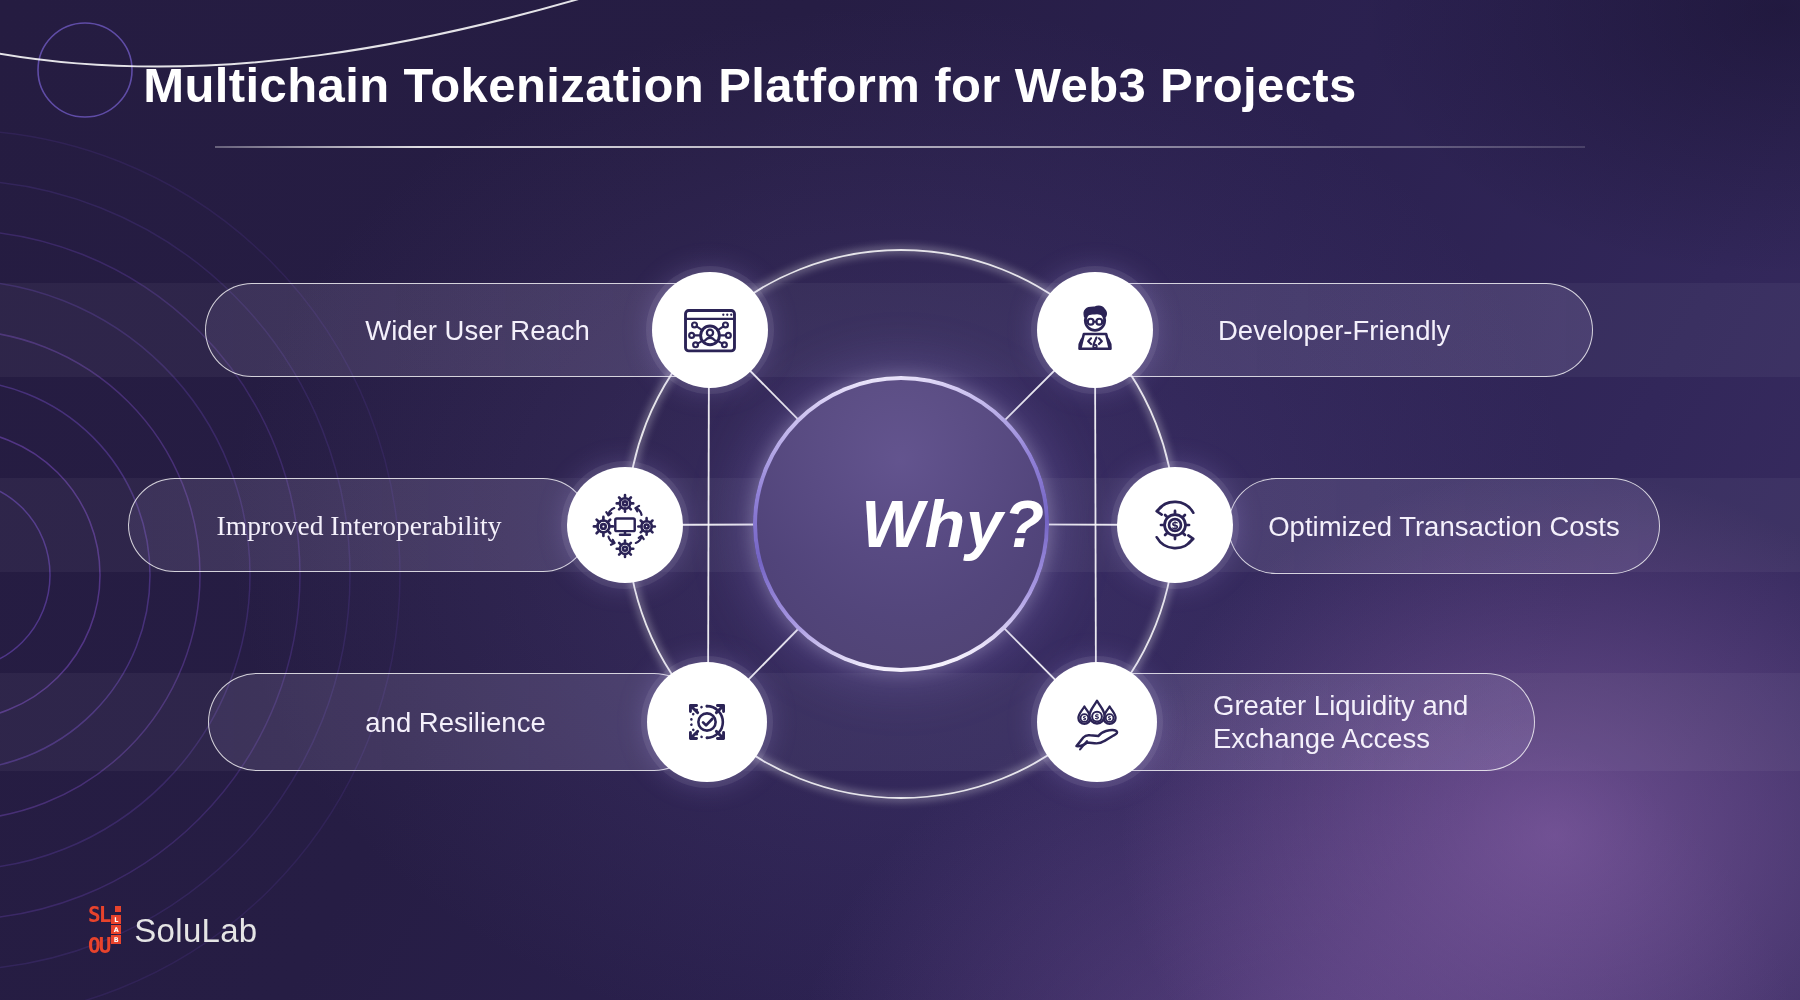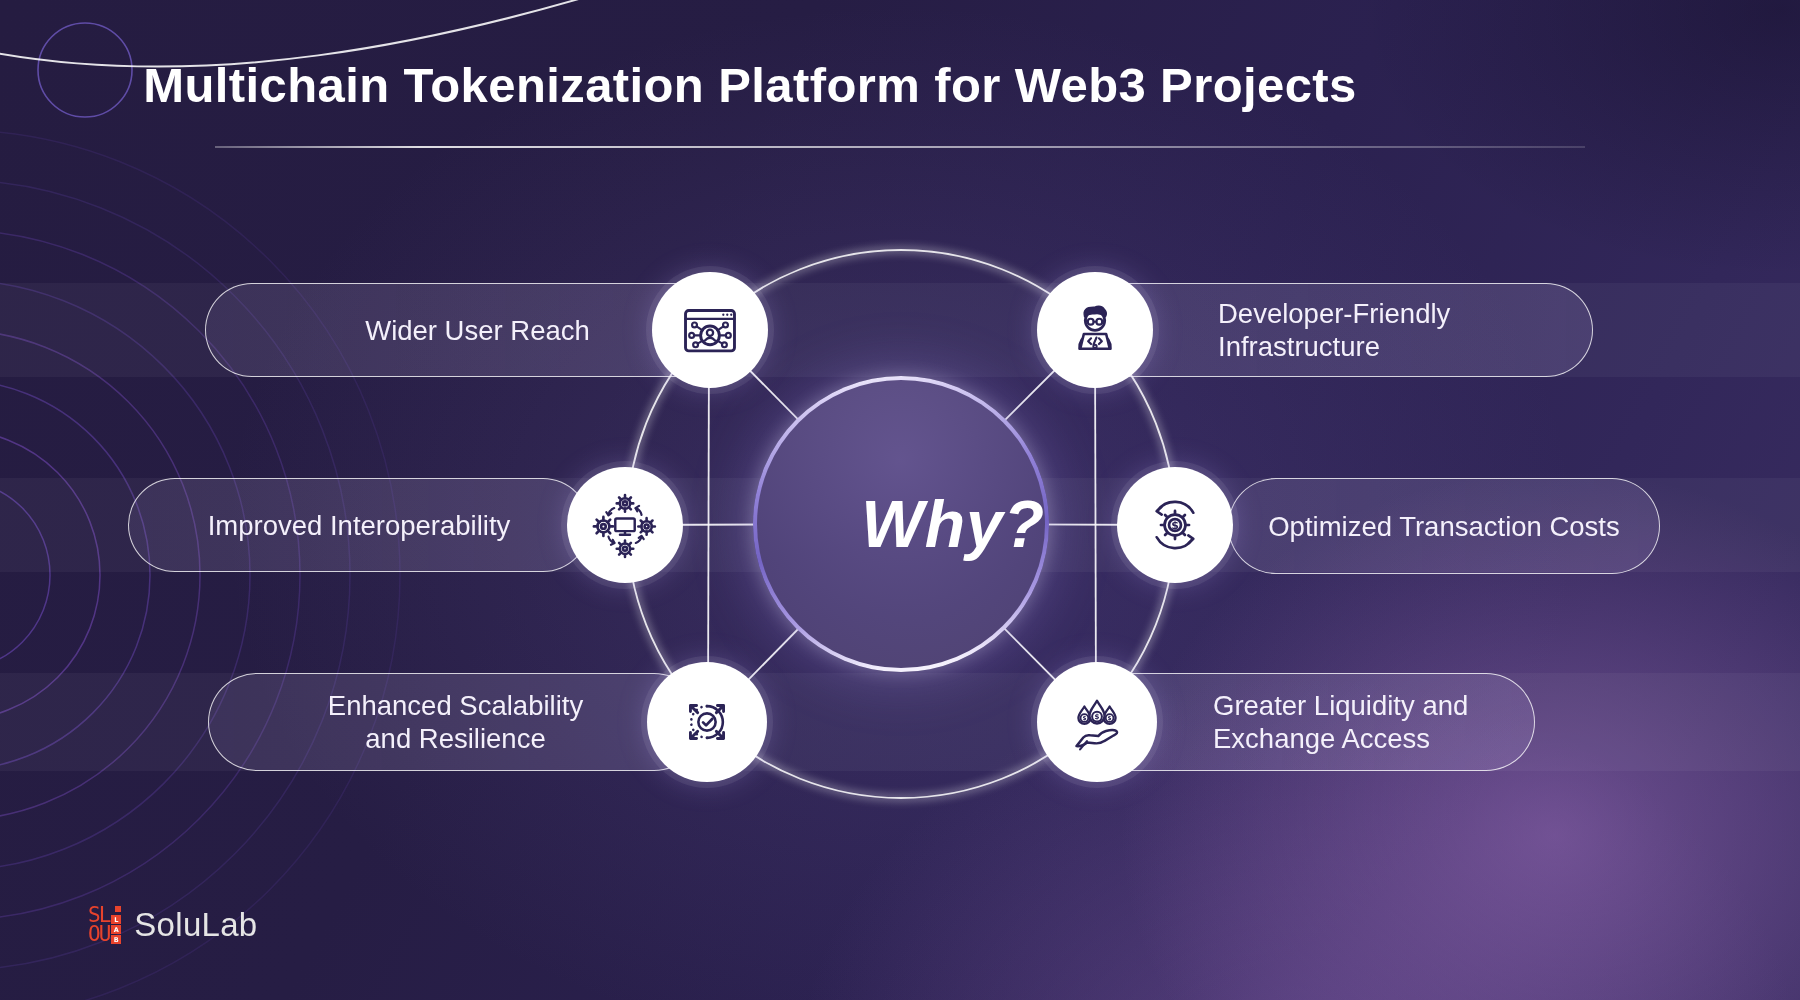"Infrastructure" span.line { html: <span>Infrastructure</span> -> none }
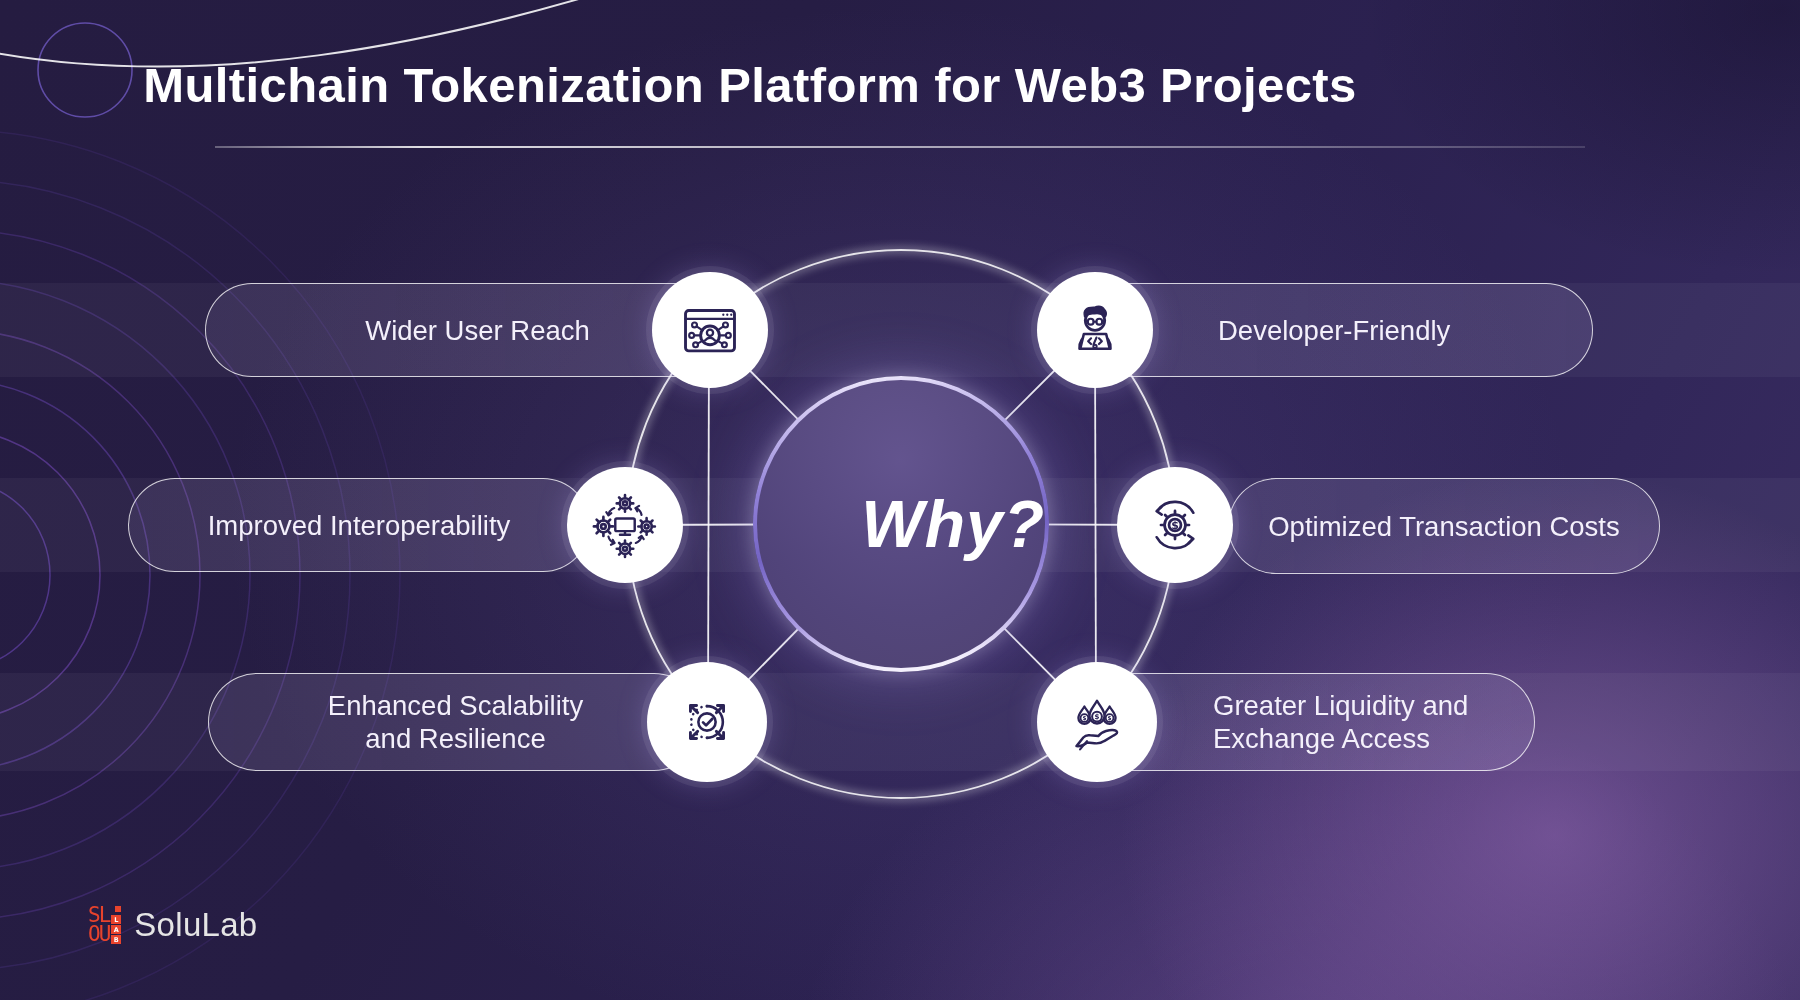"Improved Interoperability" #pill-interop { font-family: none -> Liberation Serif, serif }
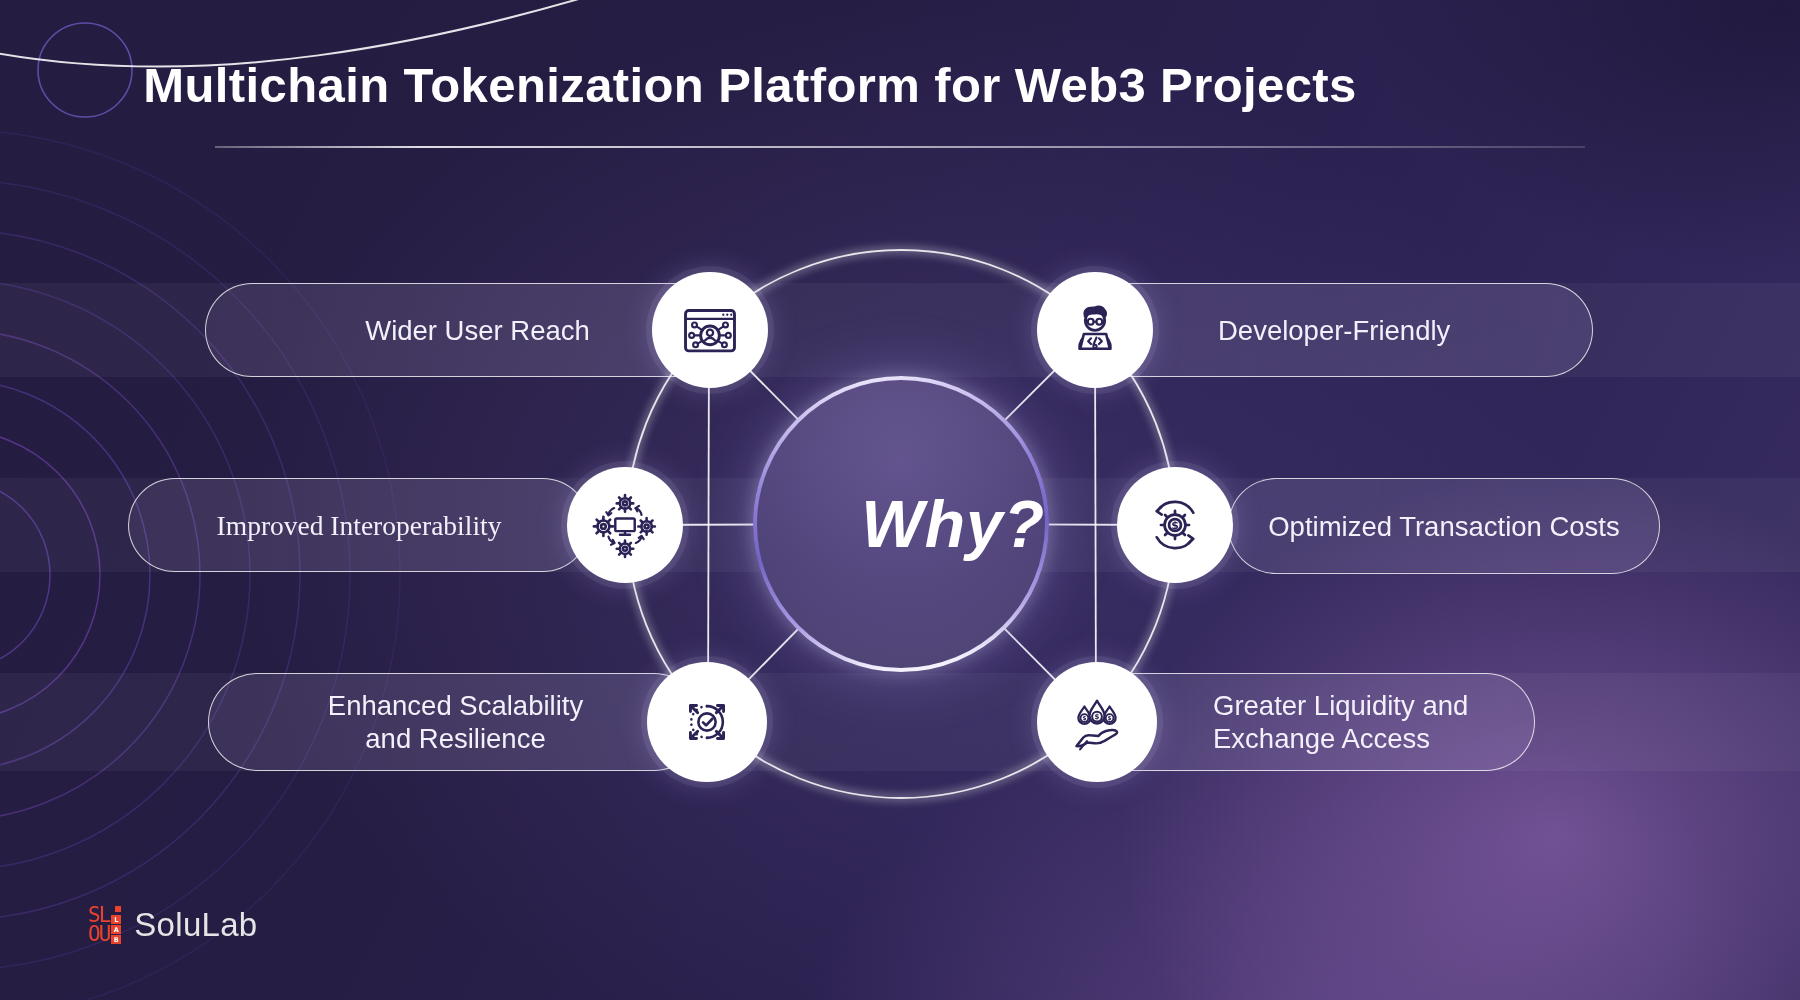"Enhanced Scalability" span.line { html: <span>Enhanced Scalability</span> -> none }
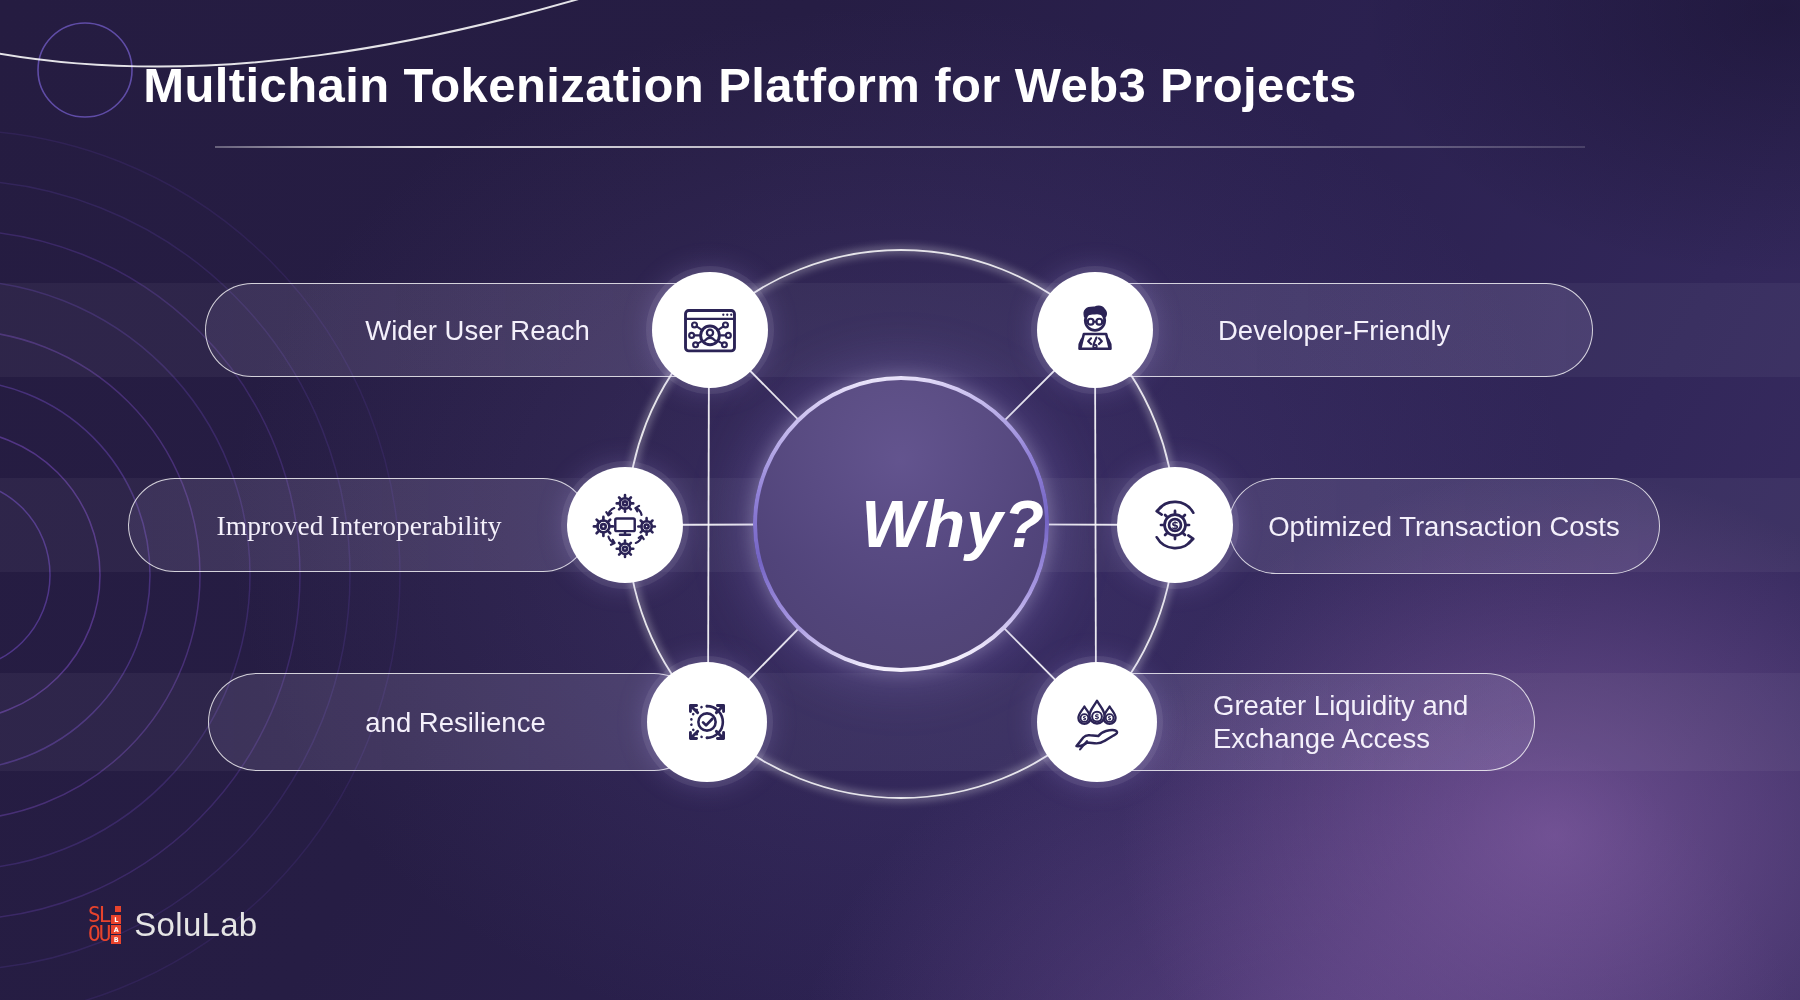"SL" .mark-rows { font-weight: normal -> bold; gap: none -> 12px }
